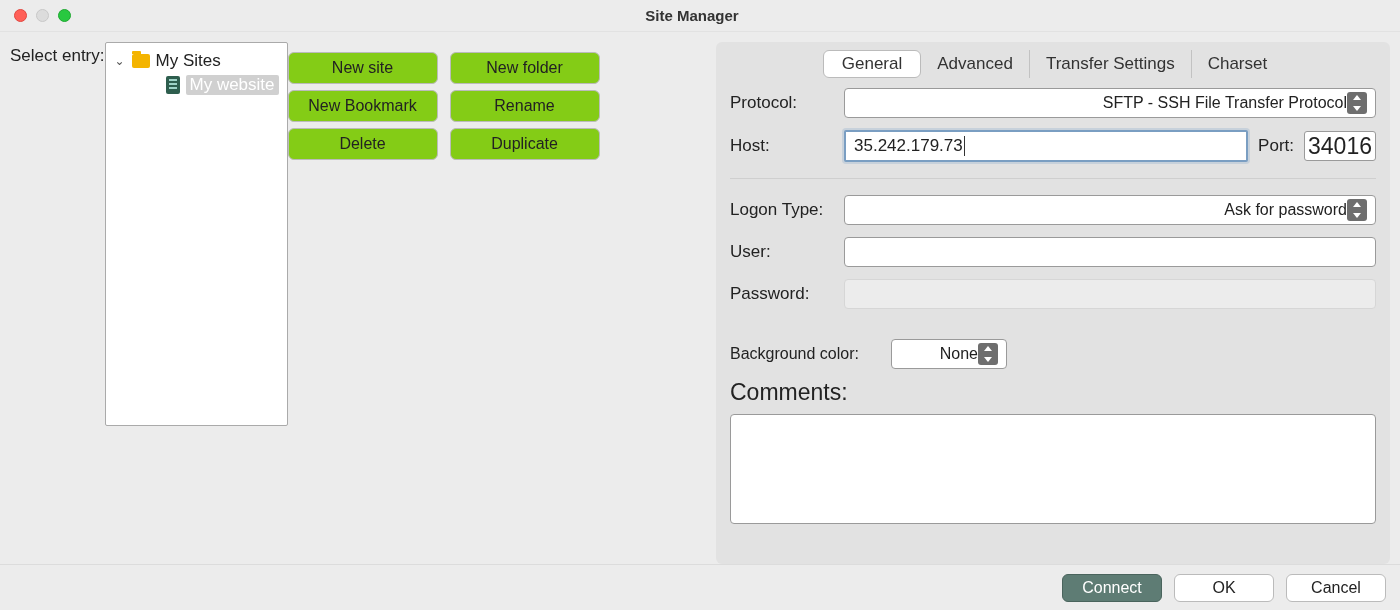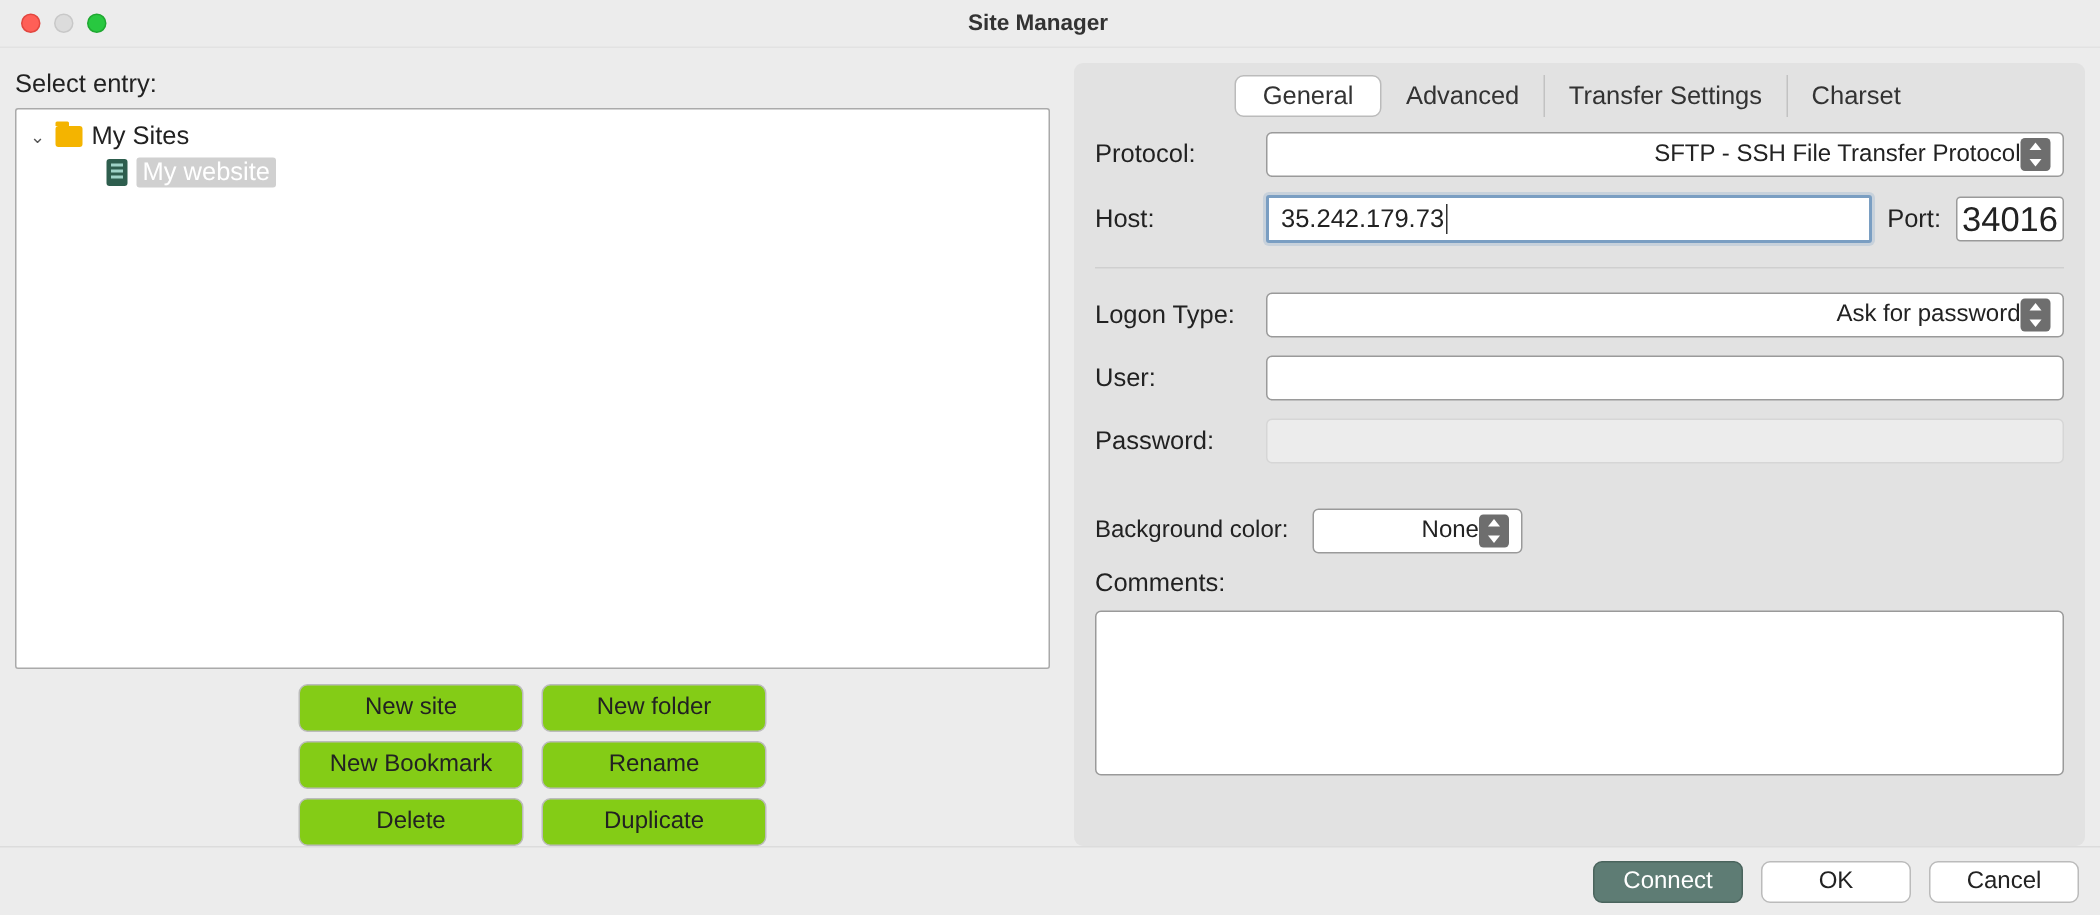"Select entry:" .leftpane { flex-direction: column -> row }
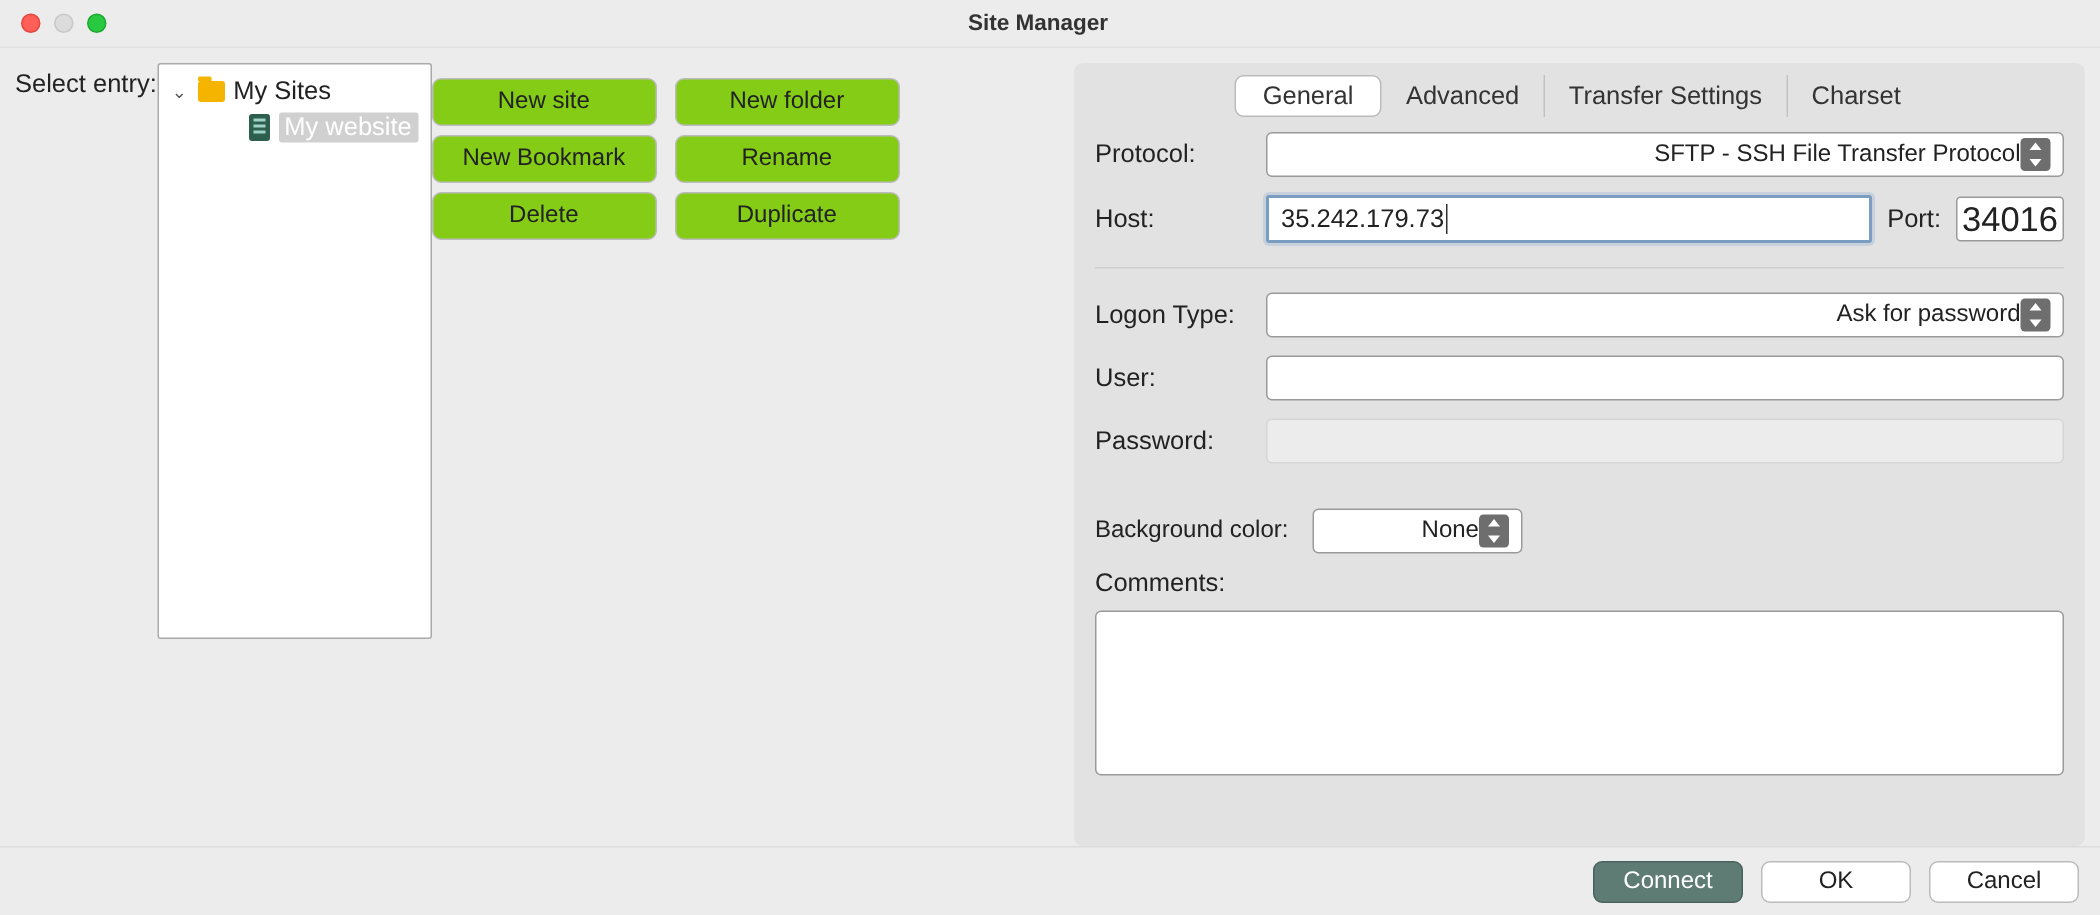"None" .bgselect { margin-left: none -> 16px; width: 140px -> 116px }
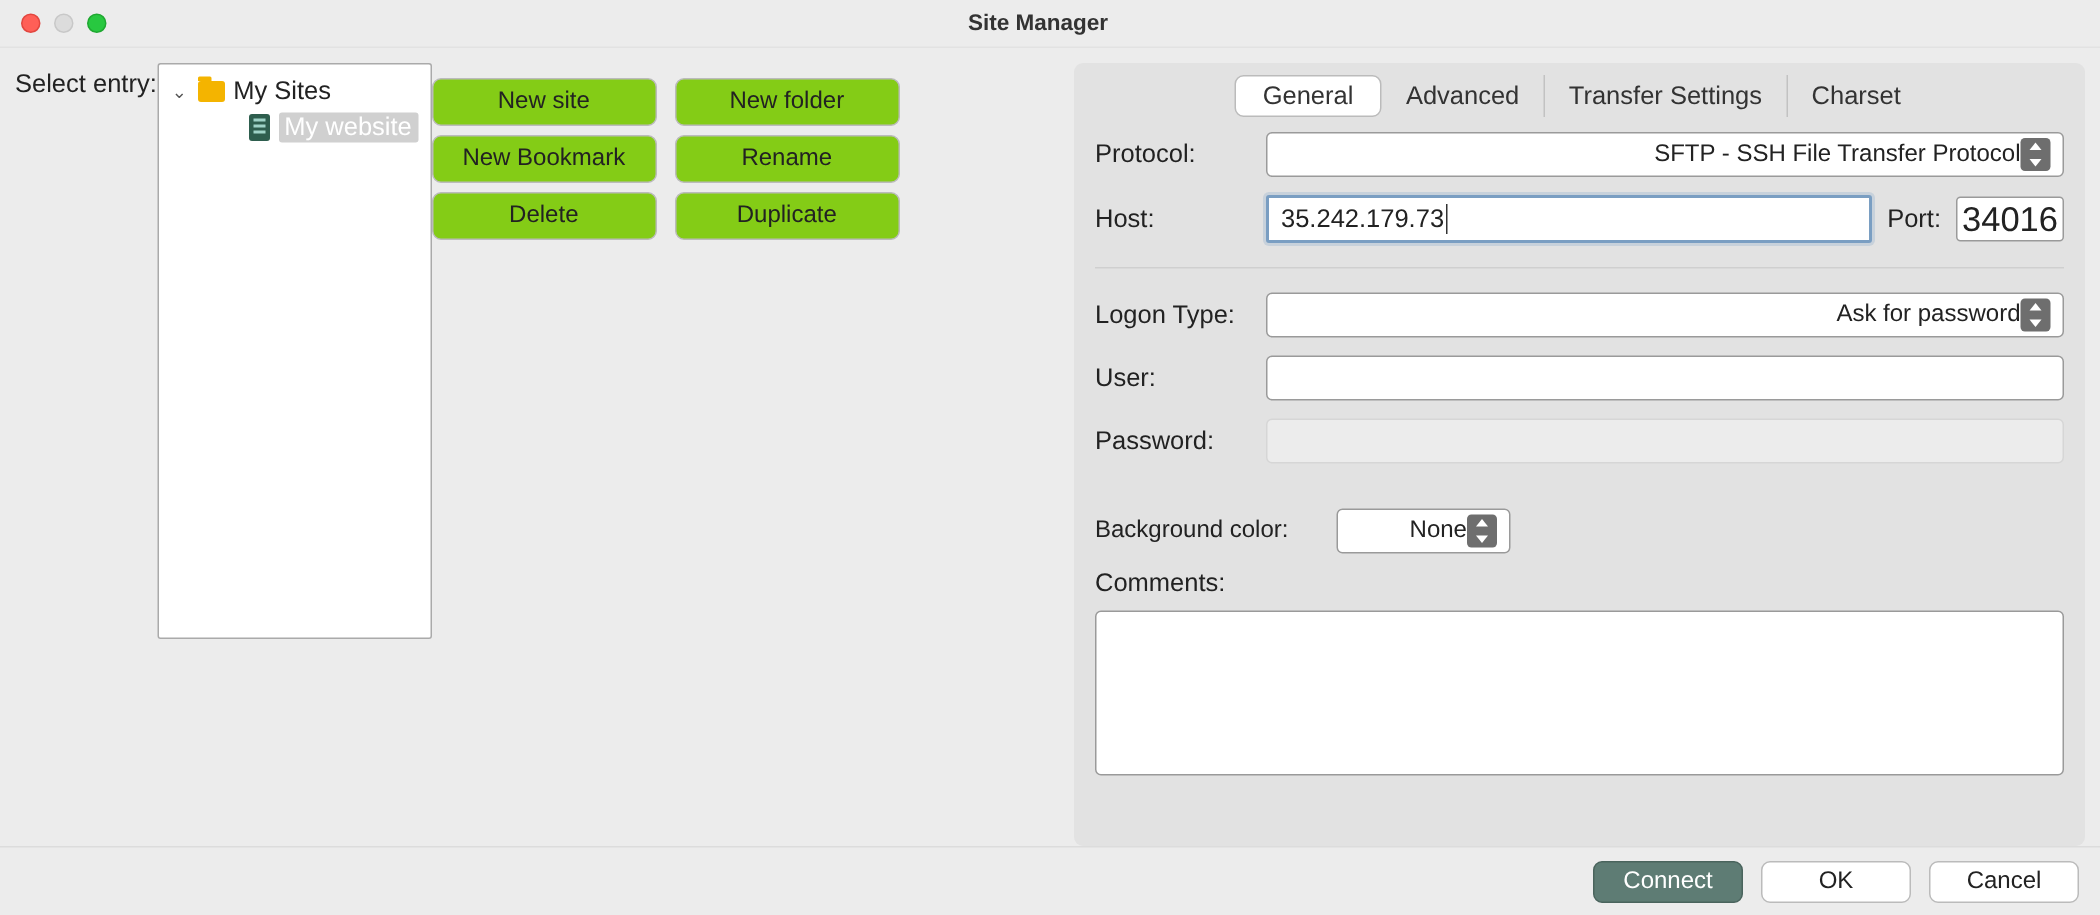"Comments:" .commentslabel { font-size: 17px -> 23px }
